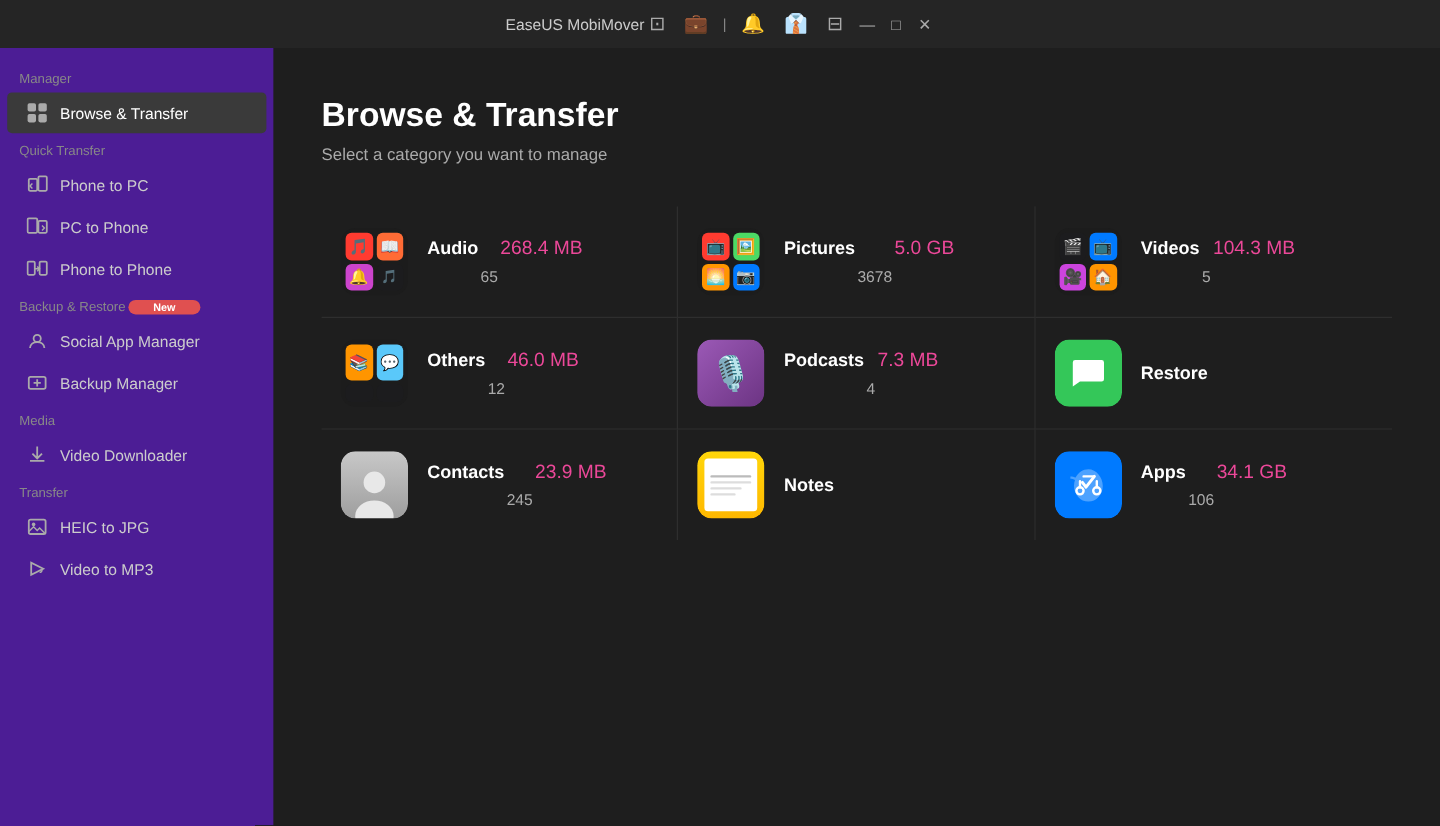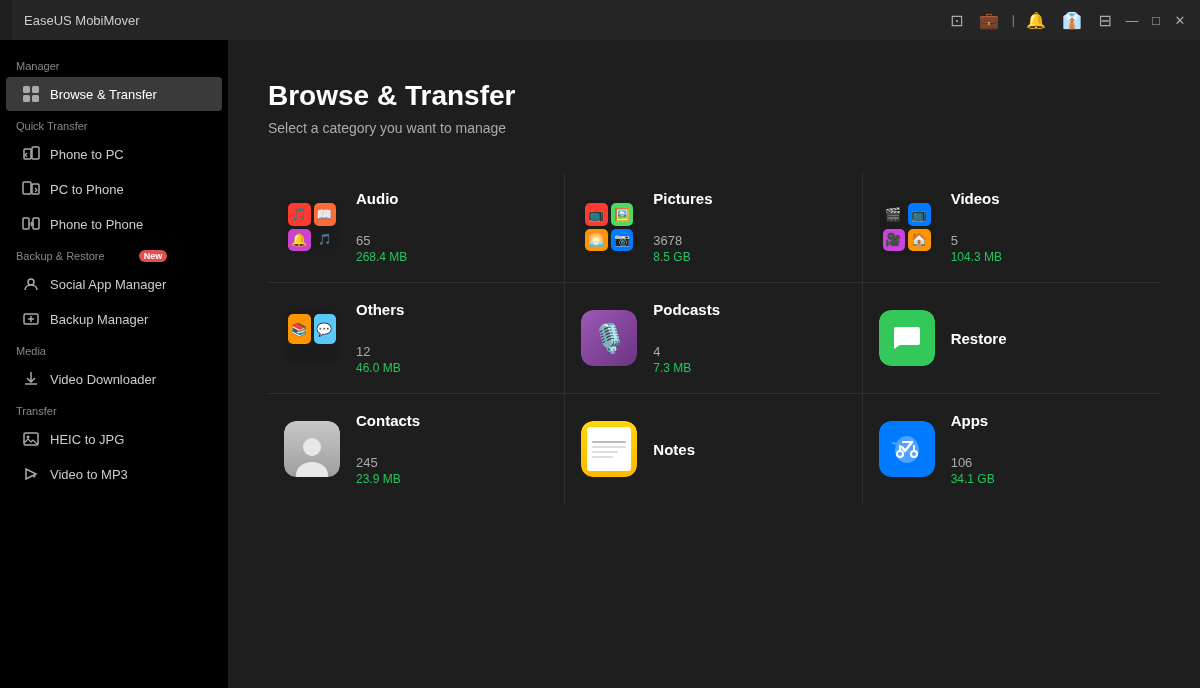"EaseUS MobiMover" .title-bar { justify-content: space-between -> center; margin-left: 12px -> none }
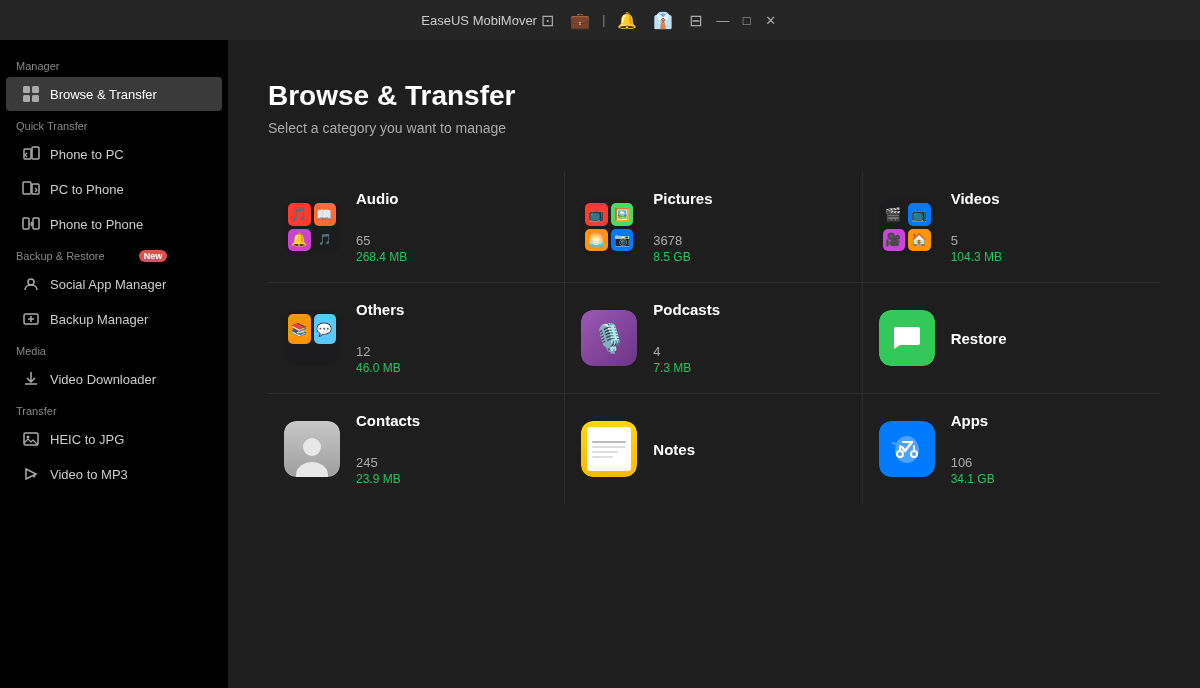"Manager" .sidebar { background: #000000 -> #4c1d95 }
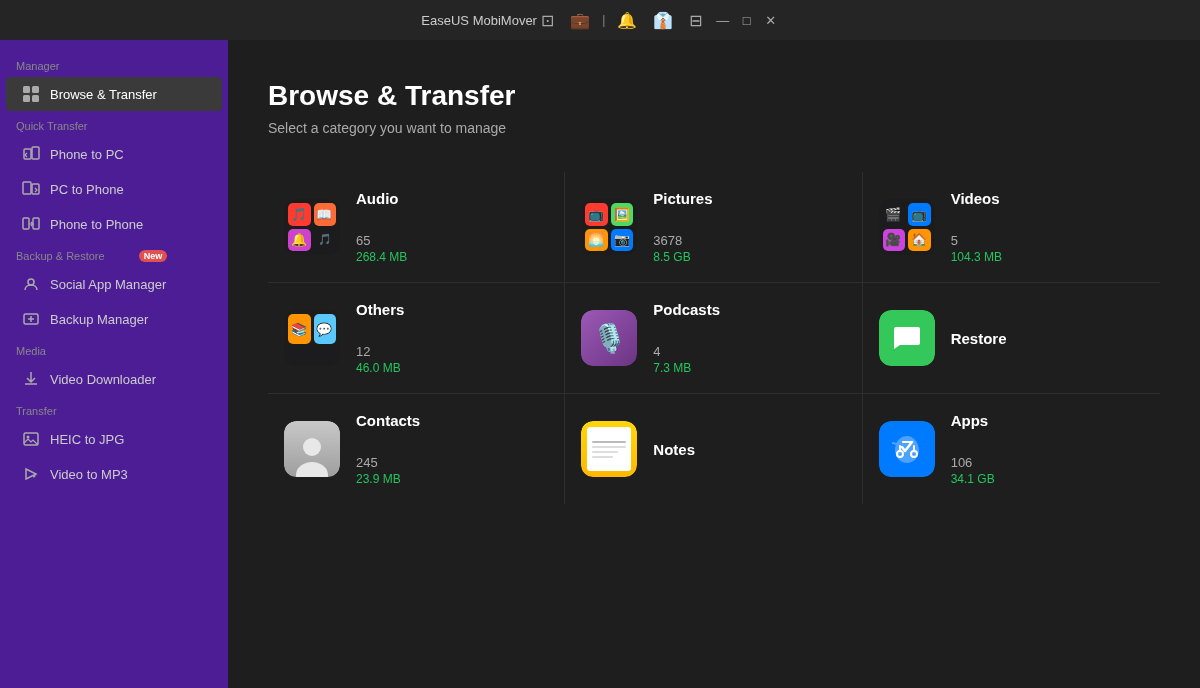"Audio" .category-info { flex-direction: column -> row }
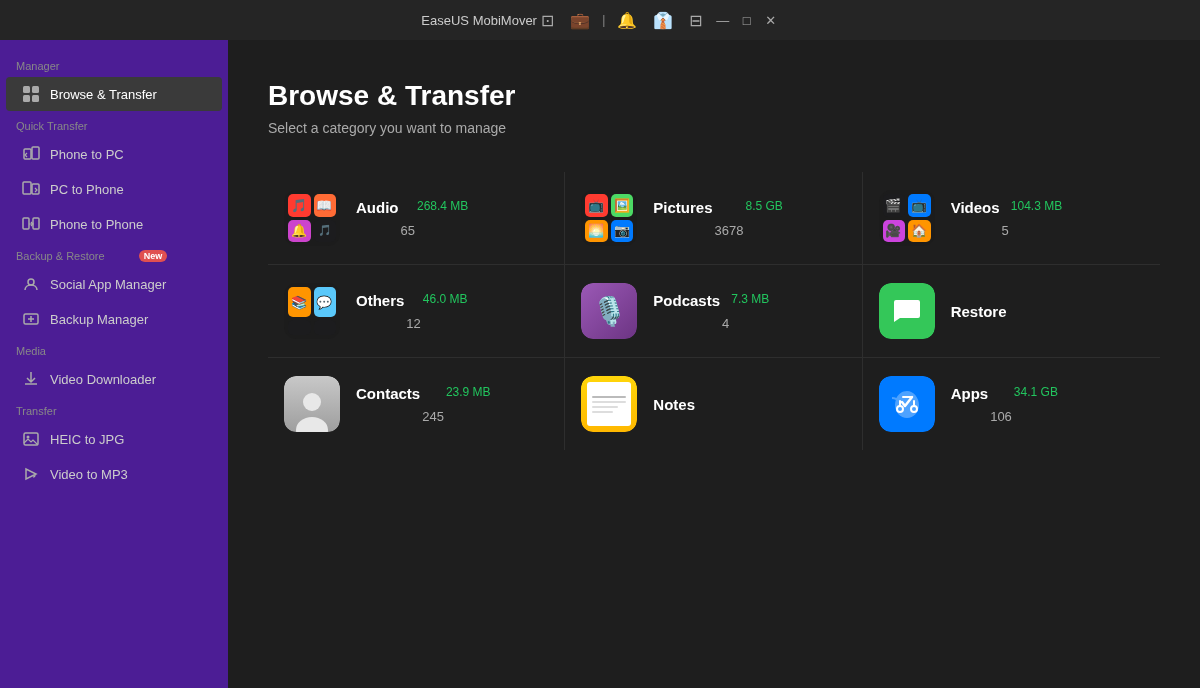"268.4 MB" .category-size { color: #22c55e -> #ec4899; font-size: 12px -> 16px }
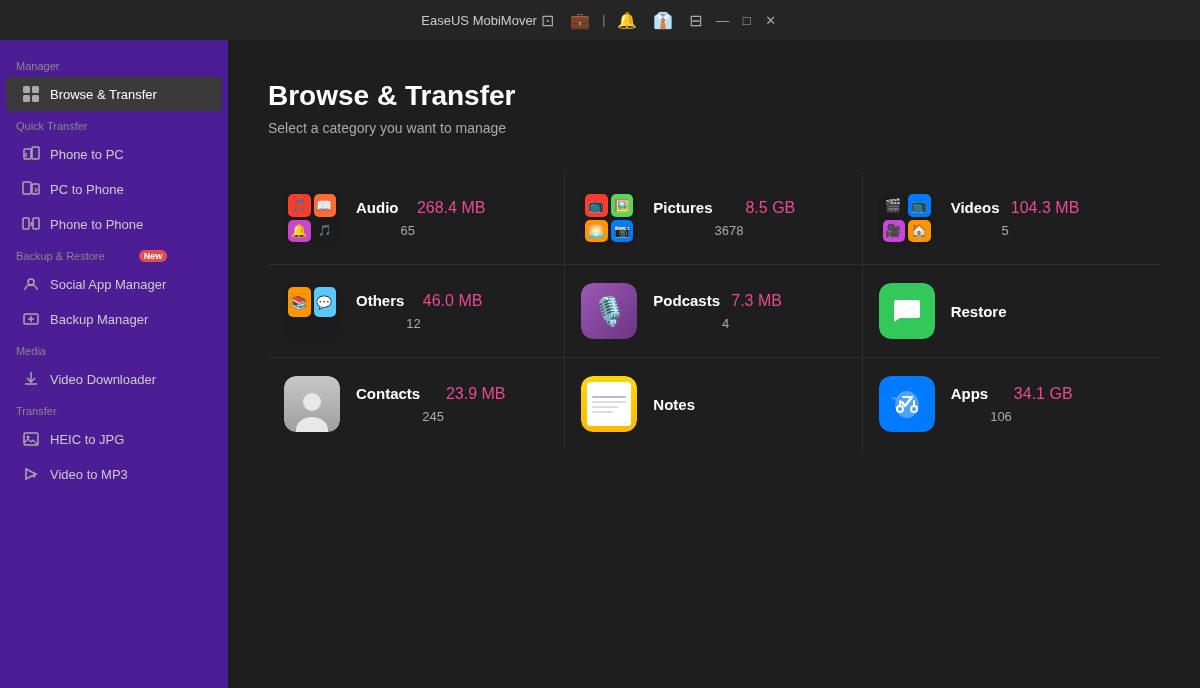"8.5 GB" span.category-size { text: 8.5 -> 5.0 }
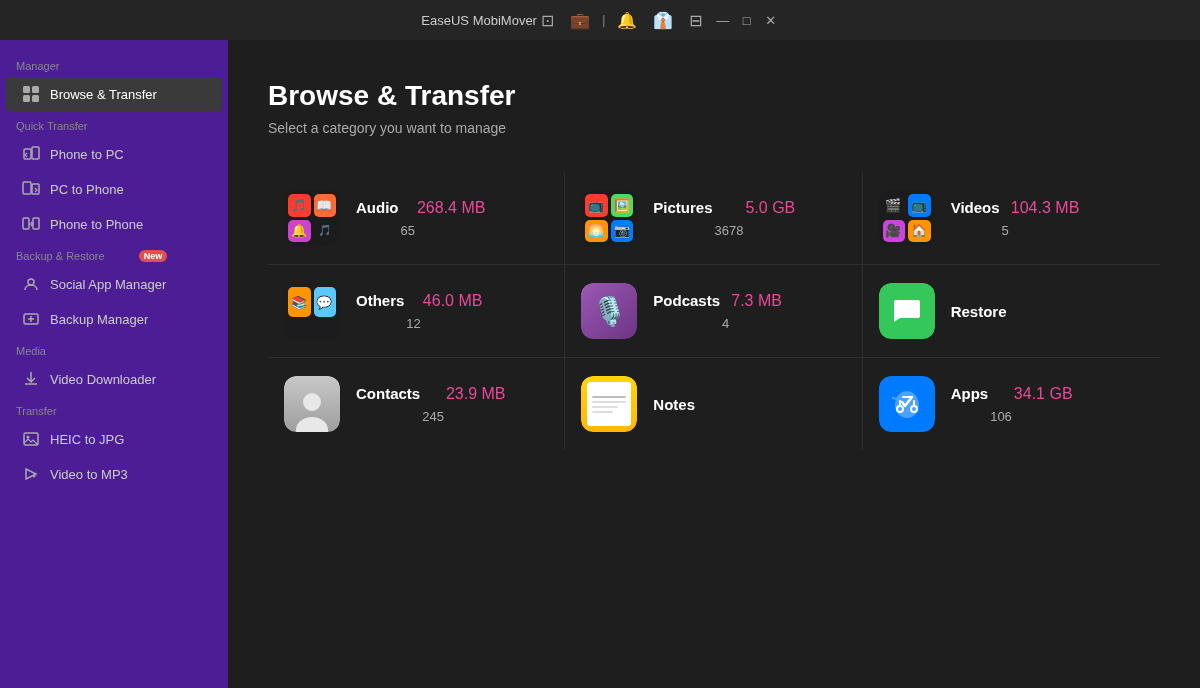"Backup & Restore" div.sidebar-section-label { gap: 16px -> 0 }
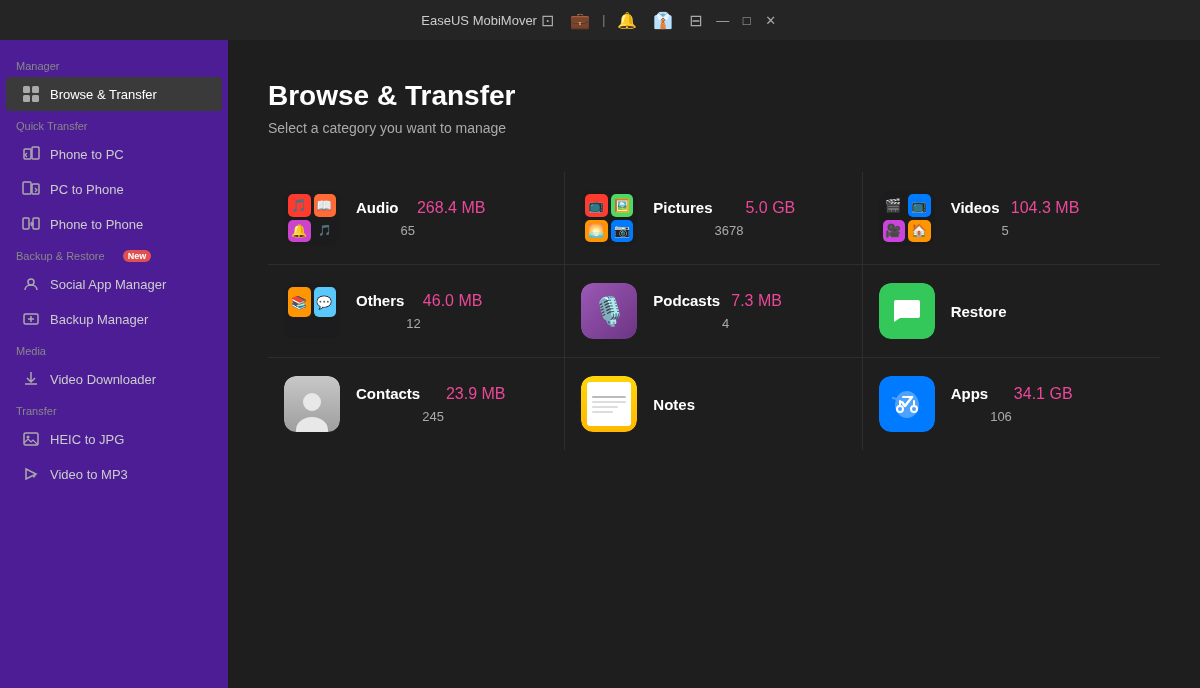"New" .new-badge { margin-left: 18px -> 2px; padding: 1px 5px -> 1px 21px }
